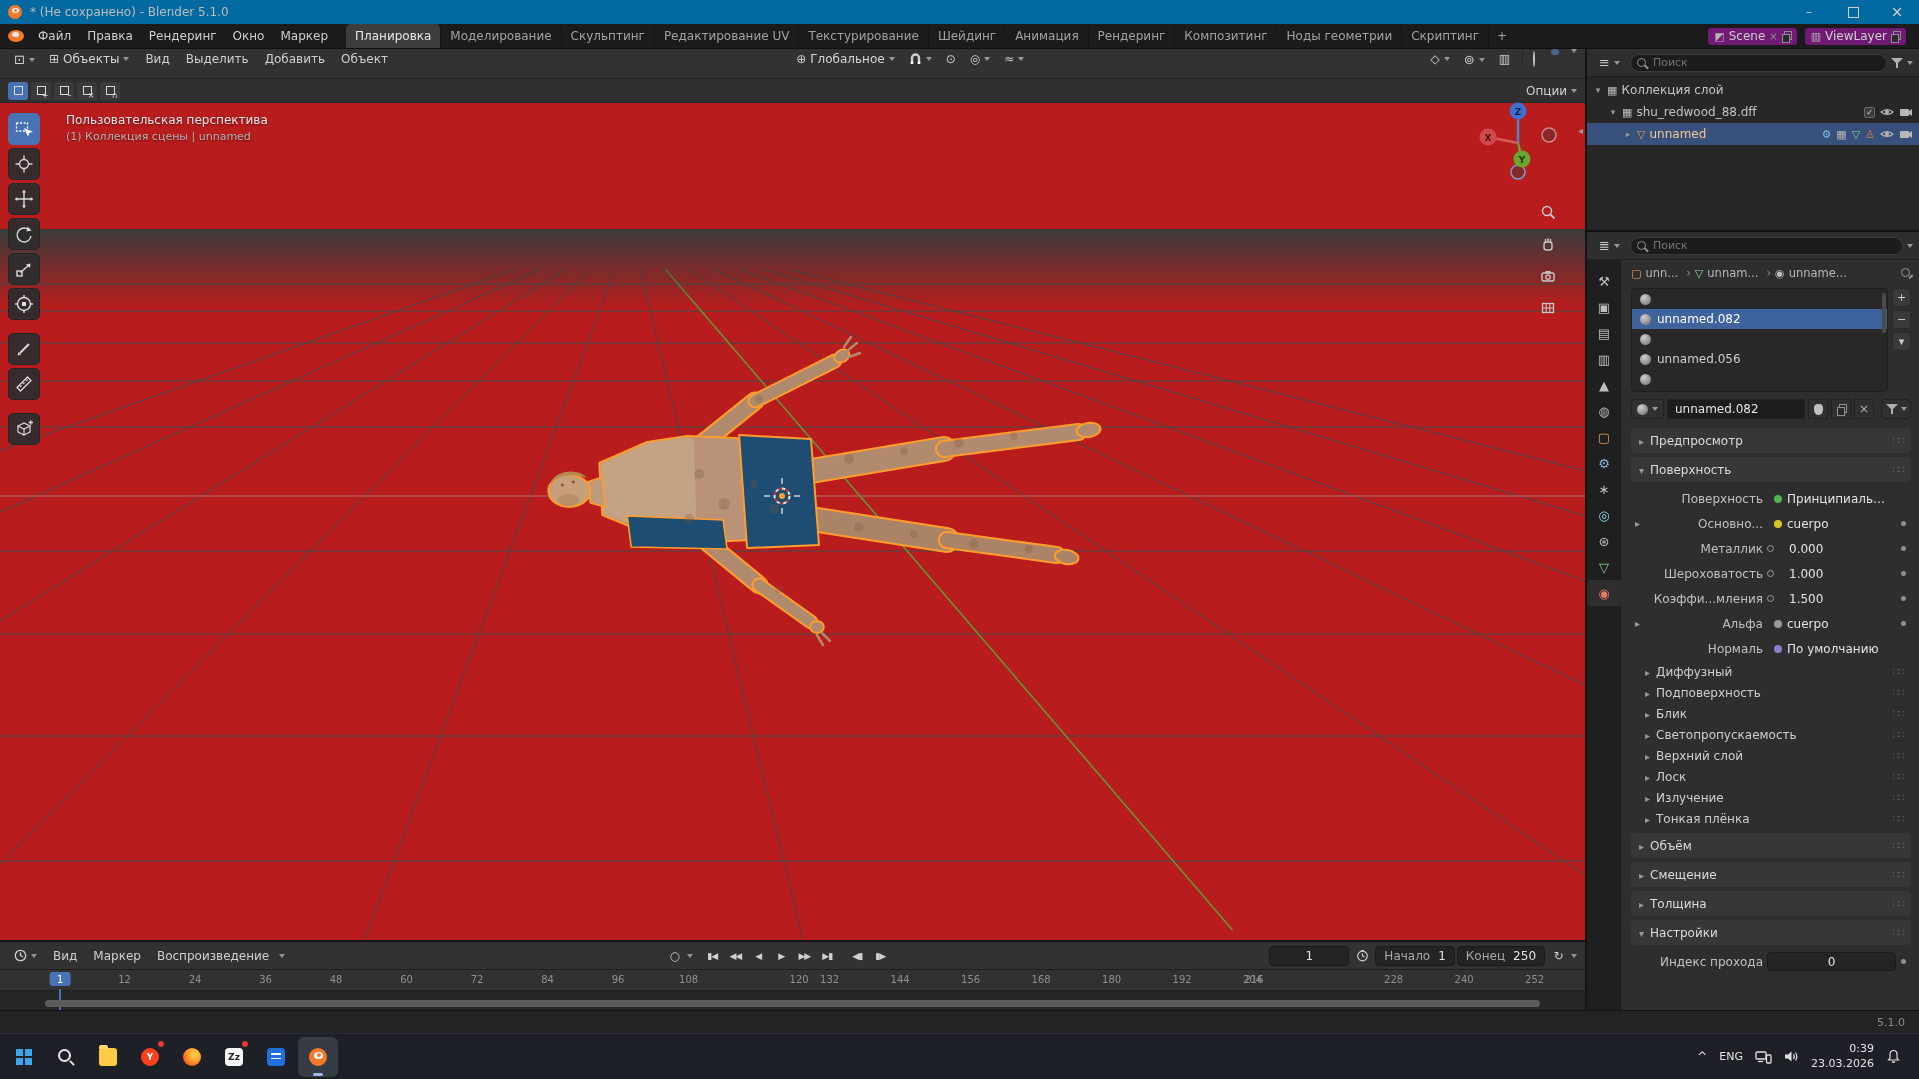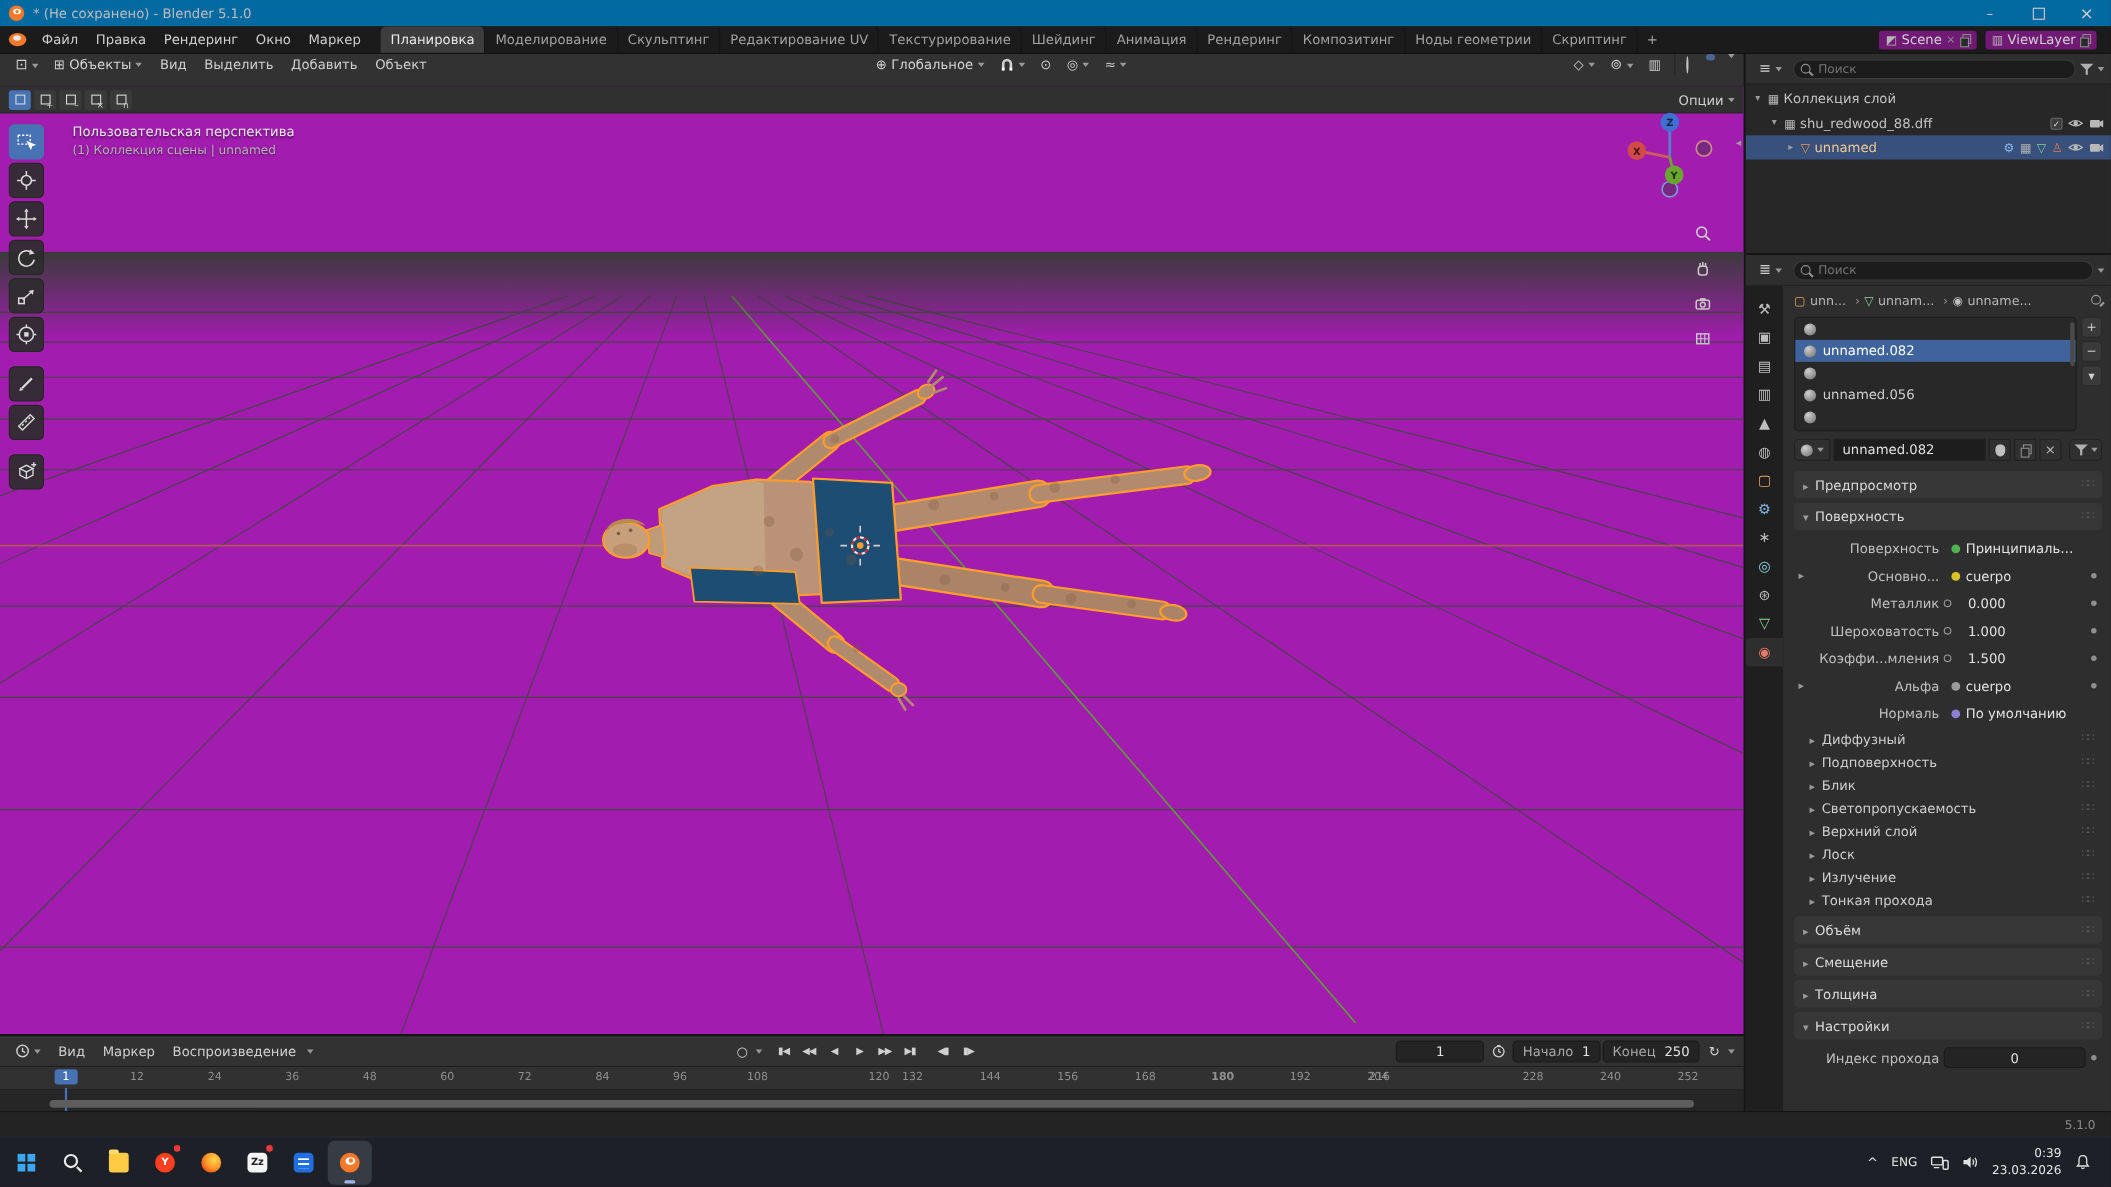"Опции" .vp-canvas { background: #a21caf -> #b91c1c }
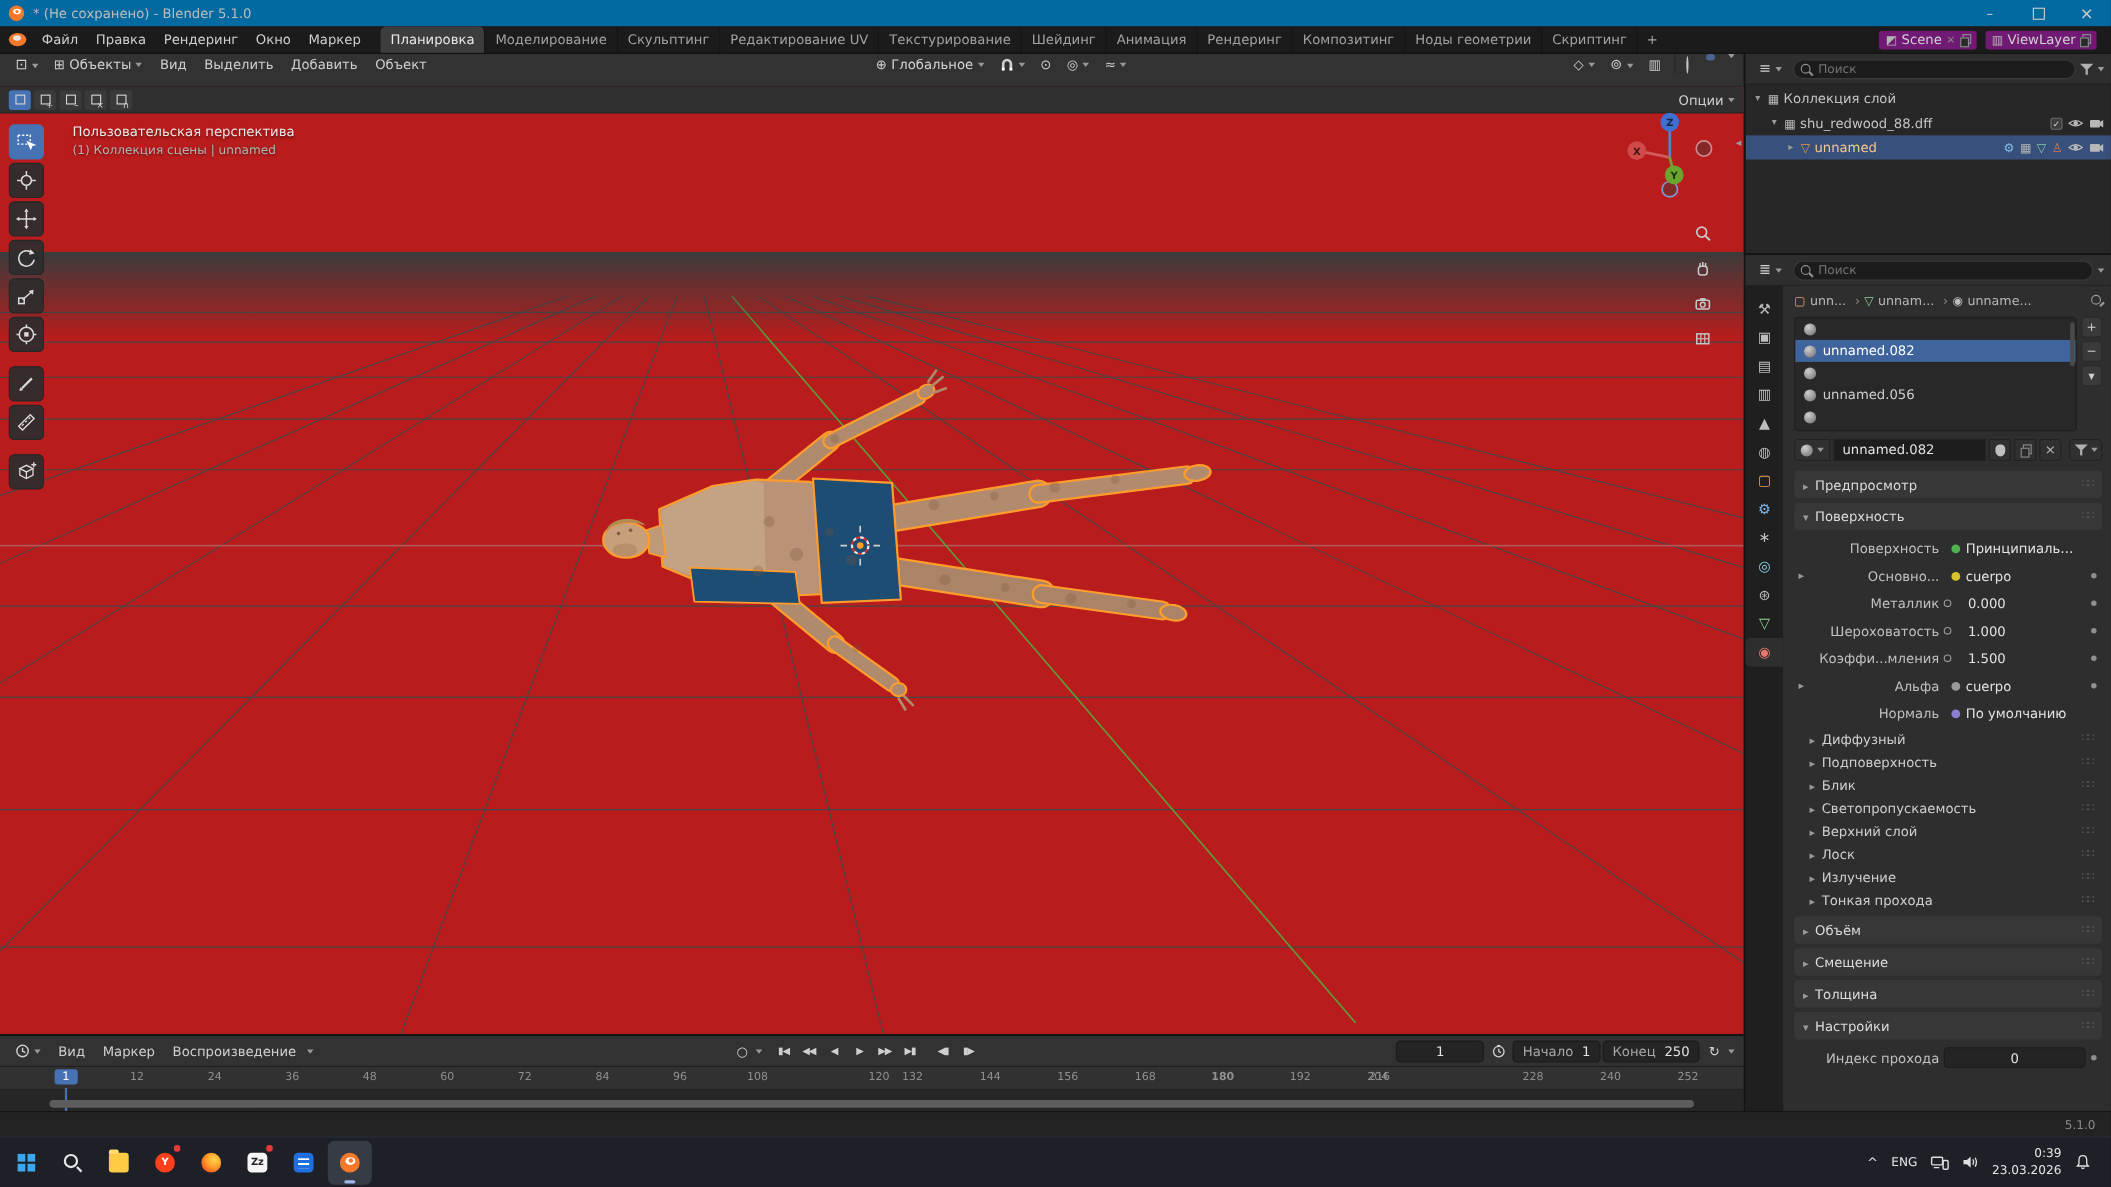"Тонкая прохода" span { text: прохода -> плёнка }
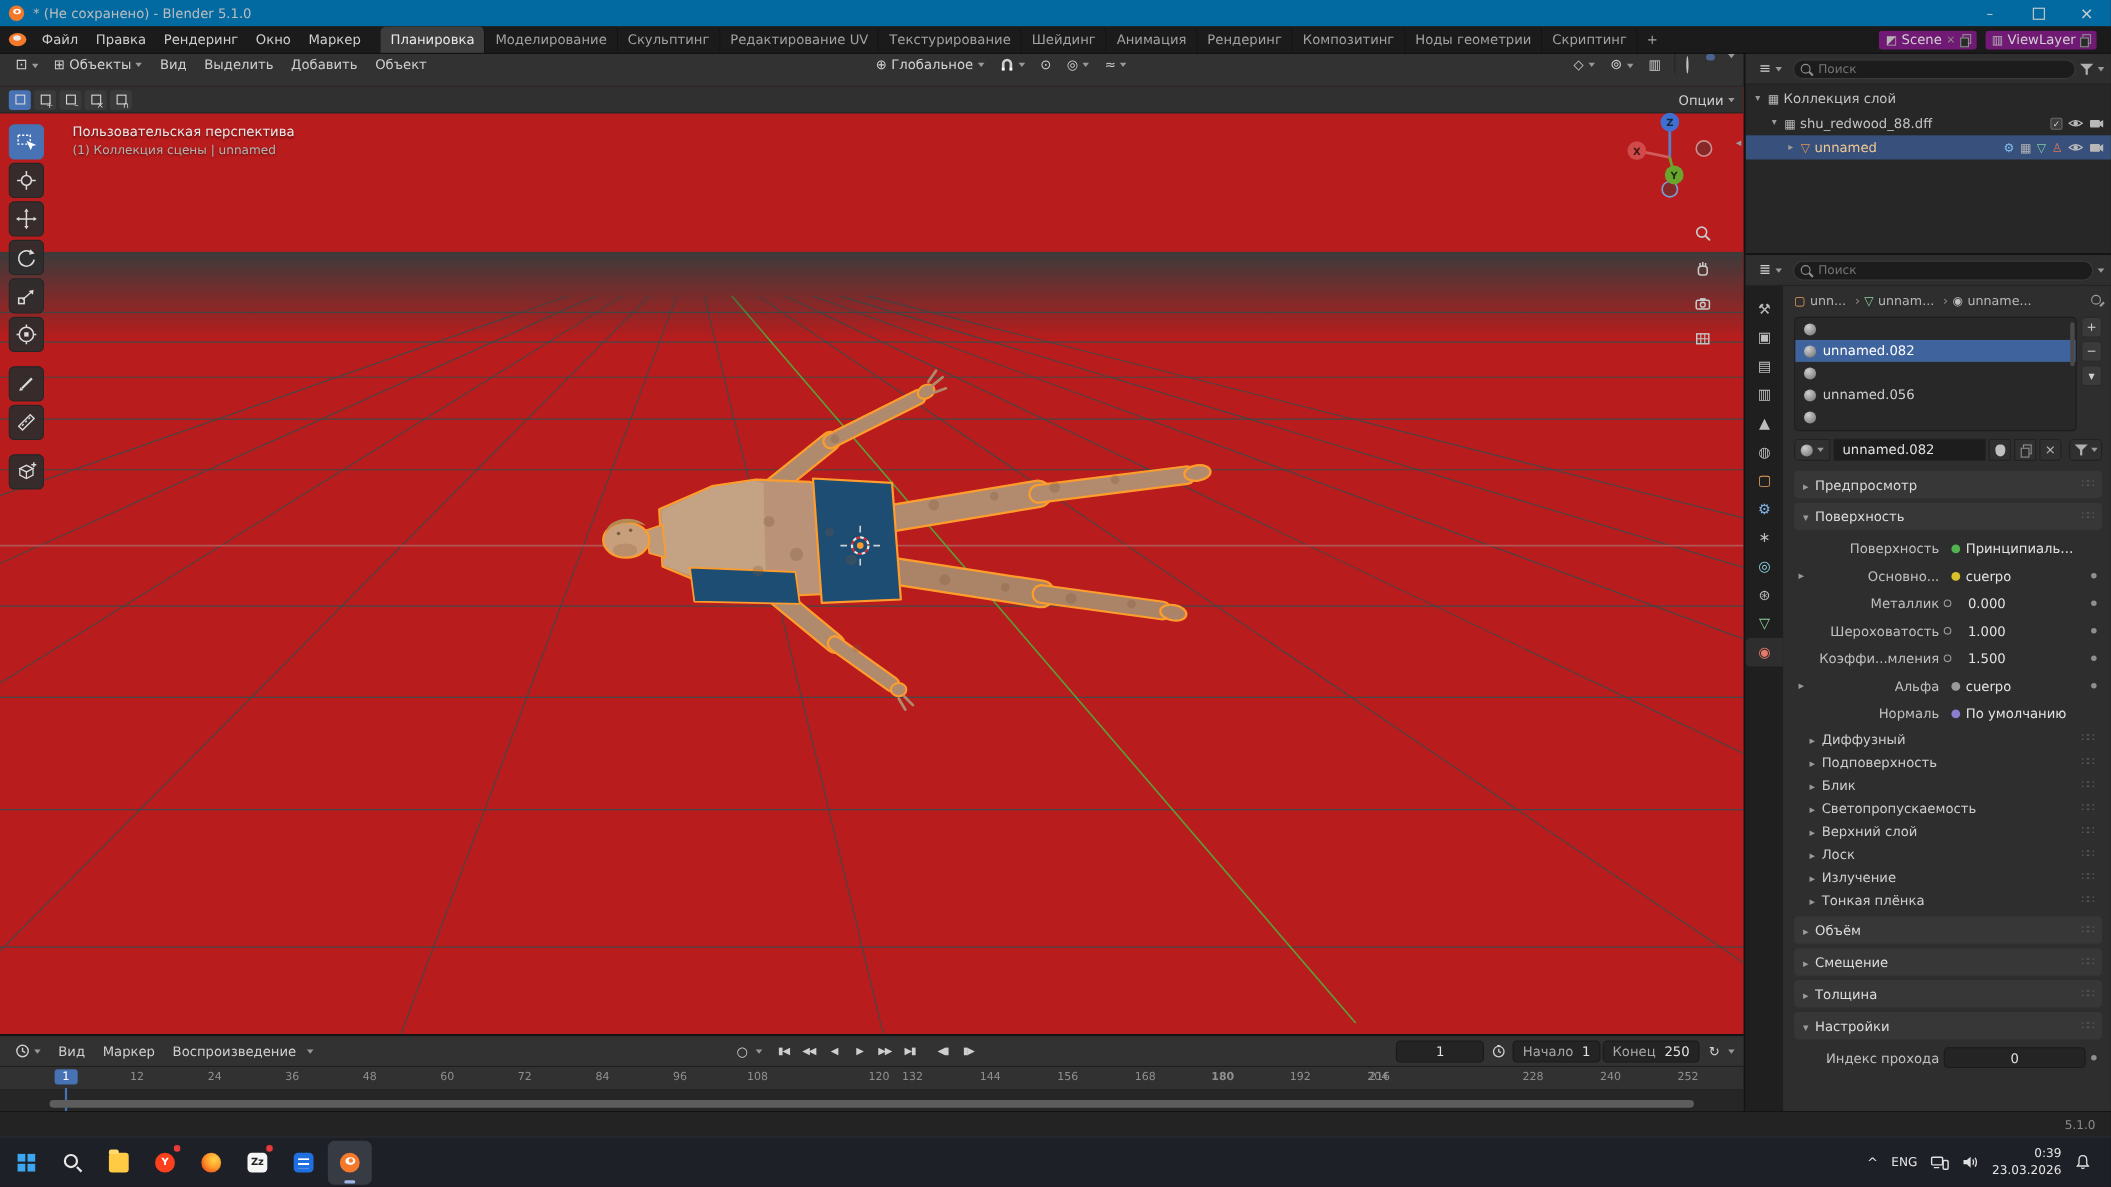"180" span.tl-tick { font-weight: bold -> none }
